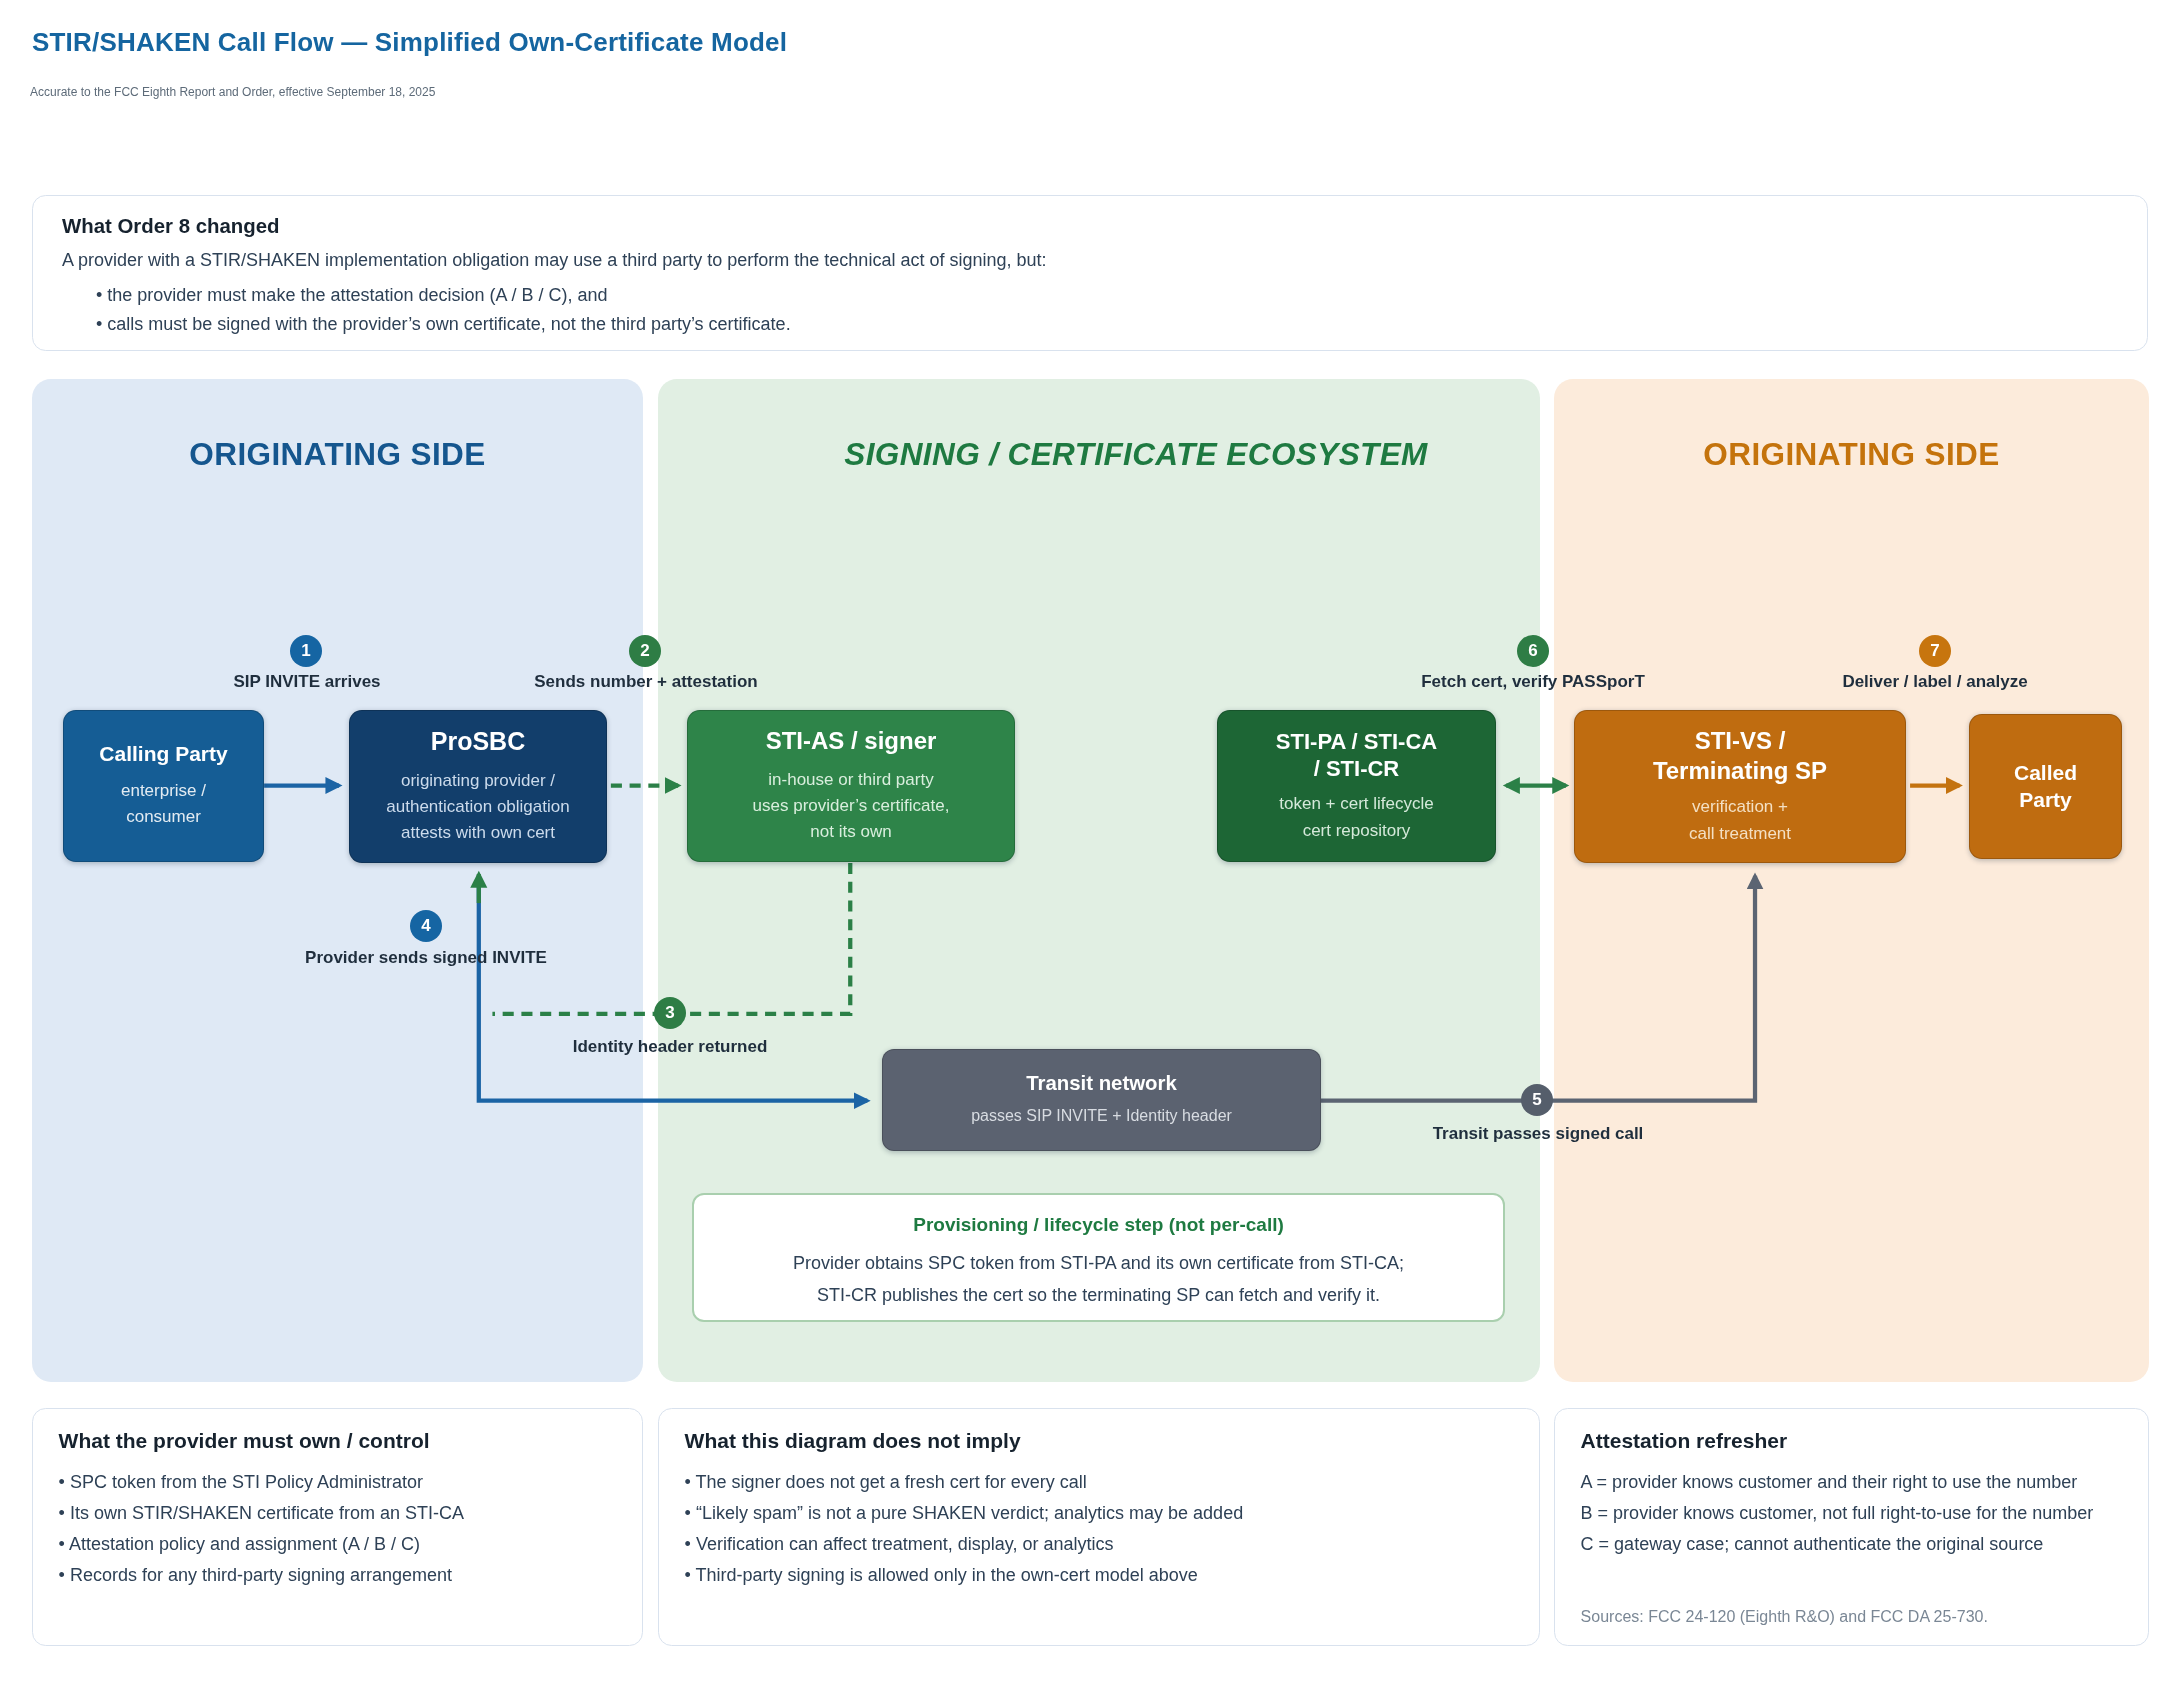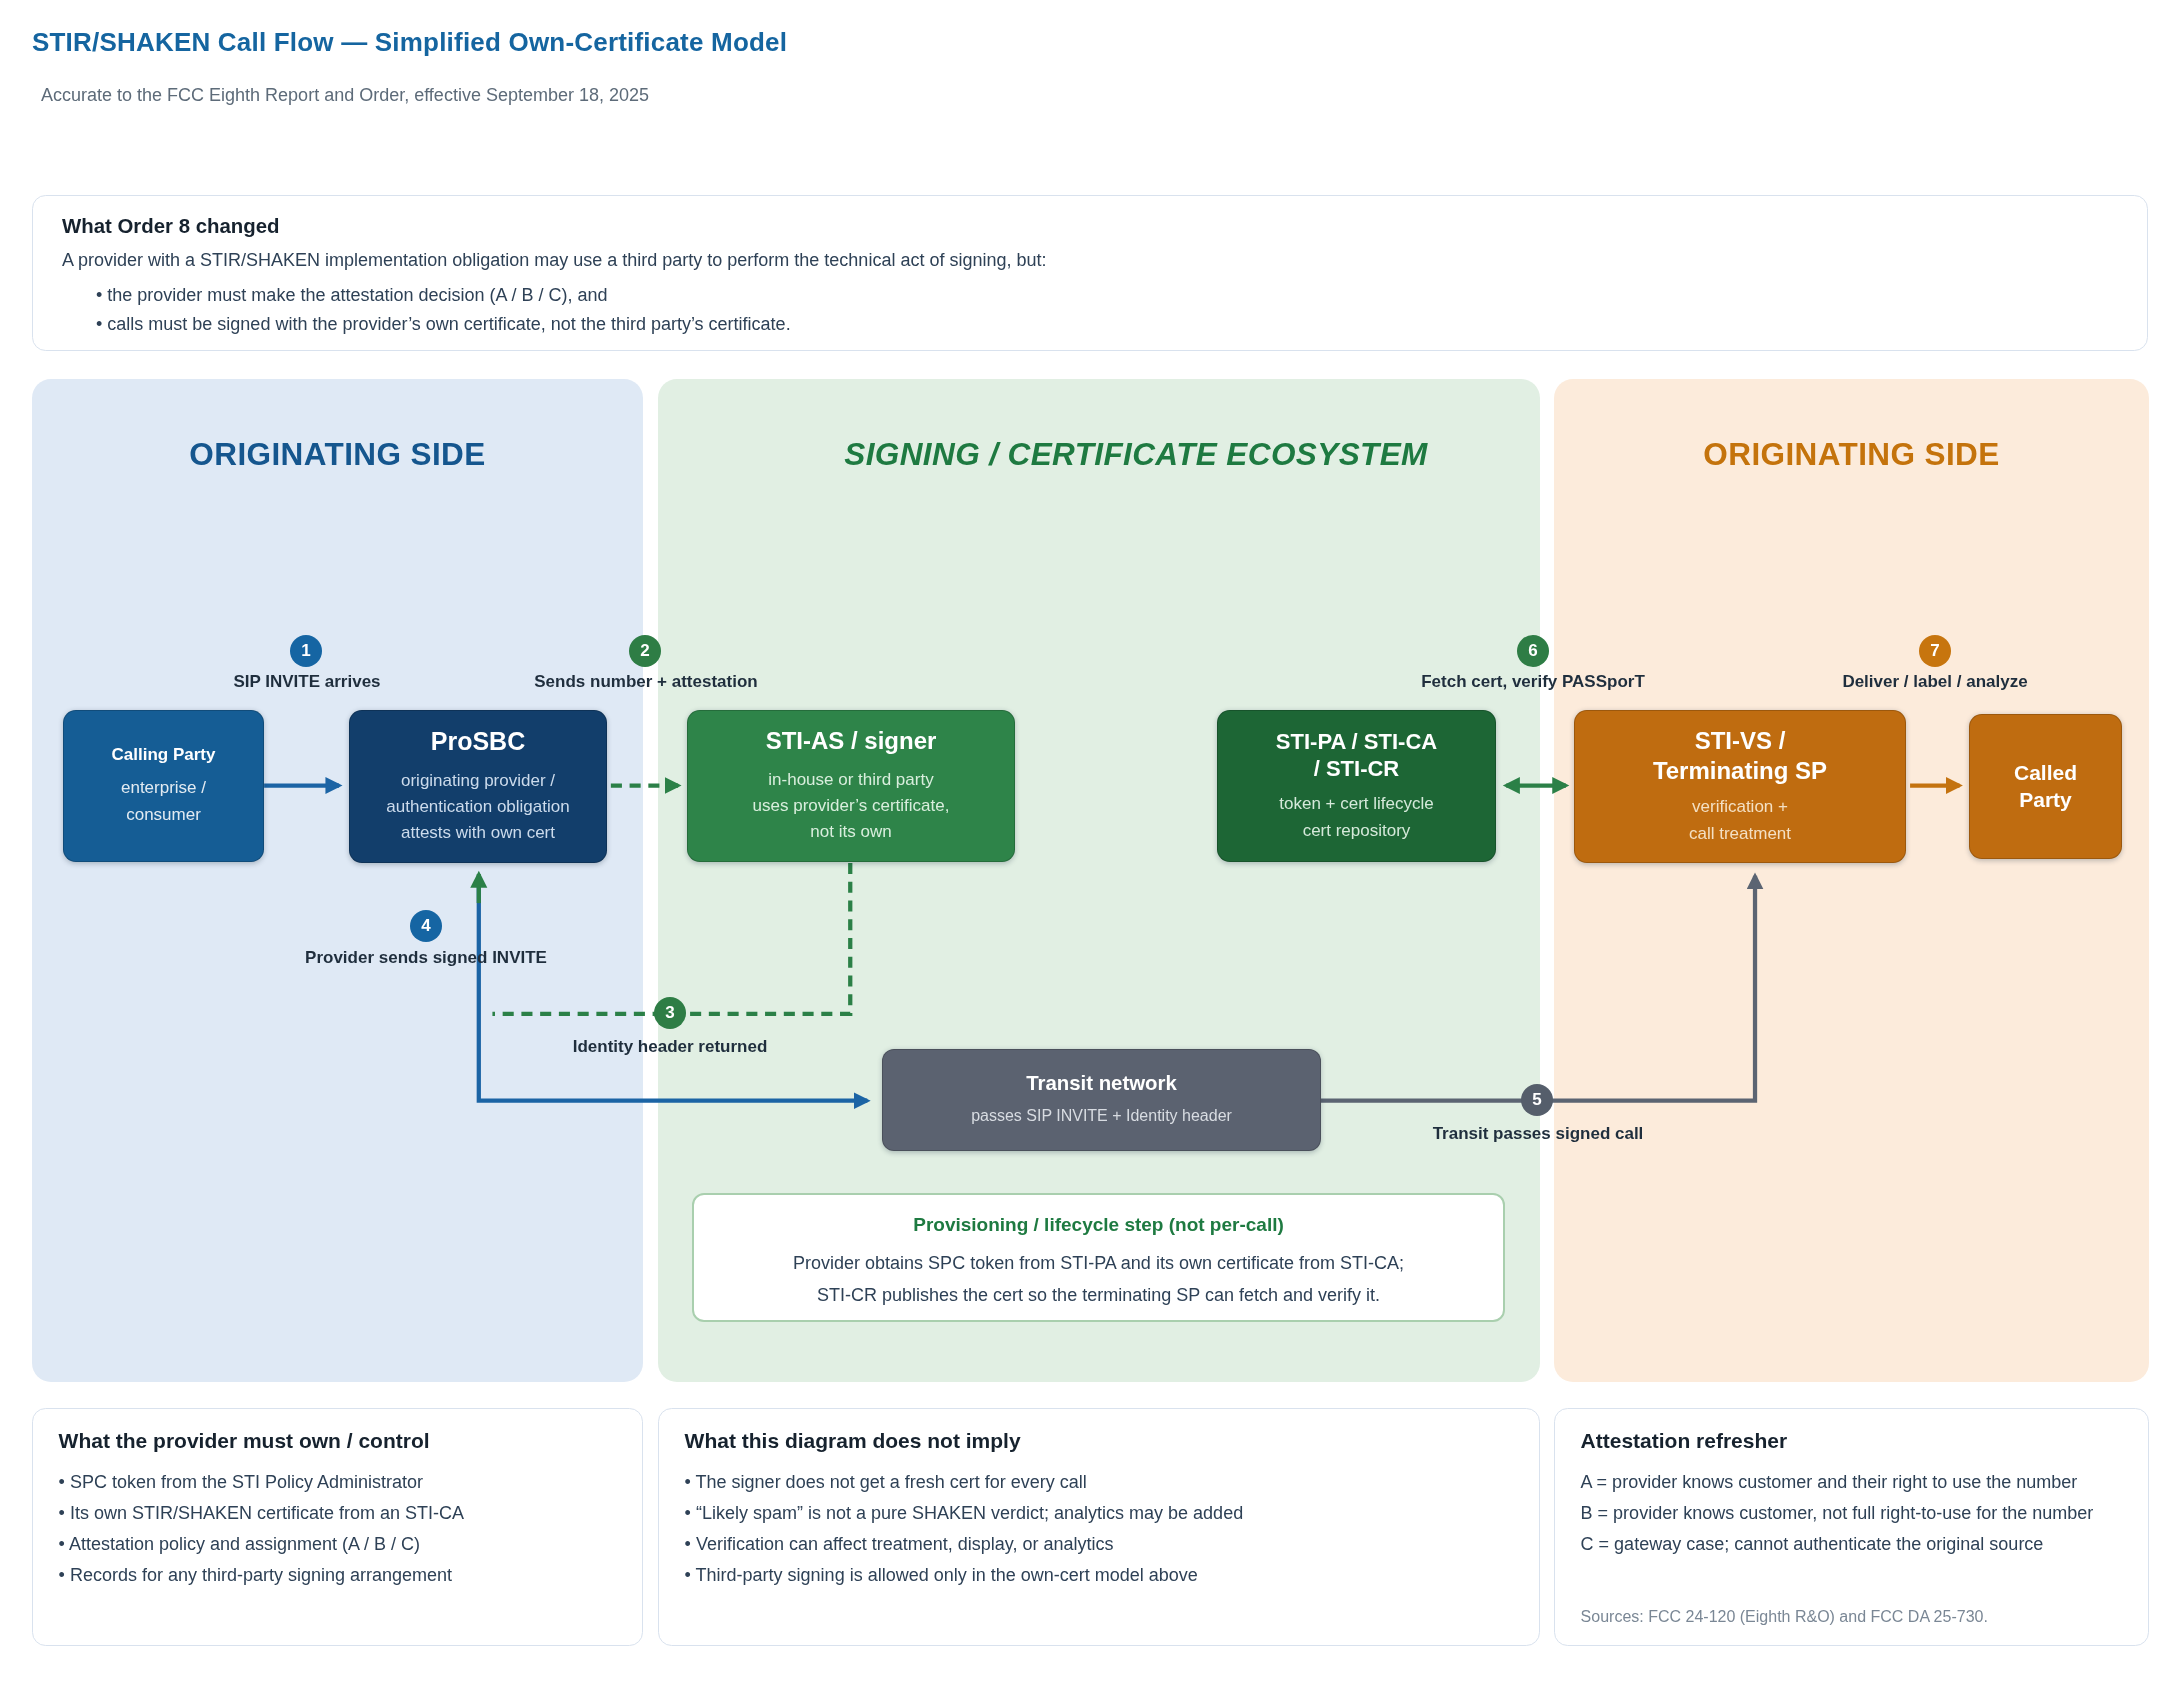"Accurate to the FCC Eighth" .page-subtitle { font-size: 18px -> 12px; left: 41px -> 30px }
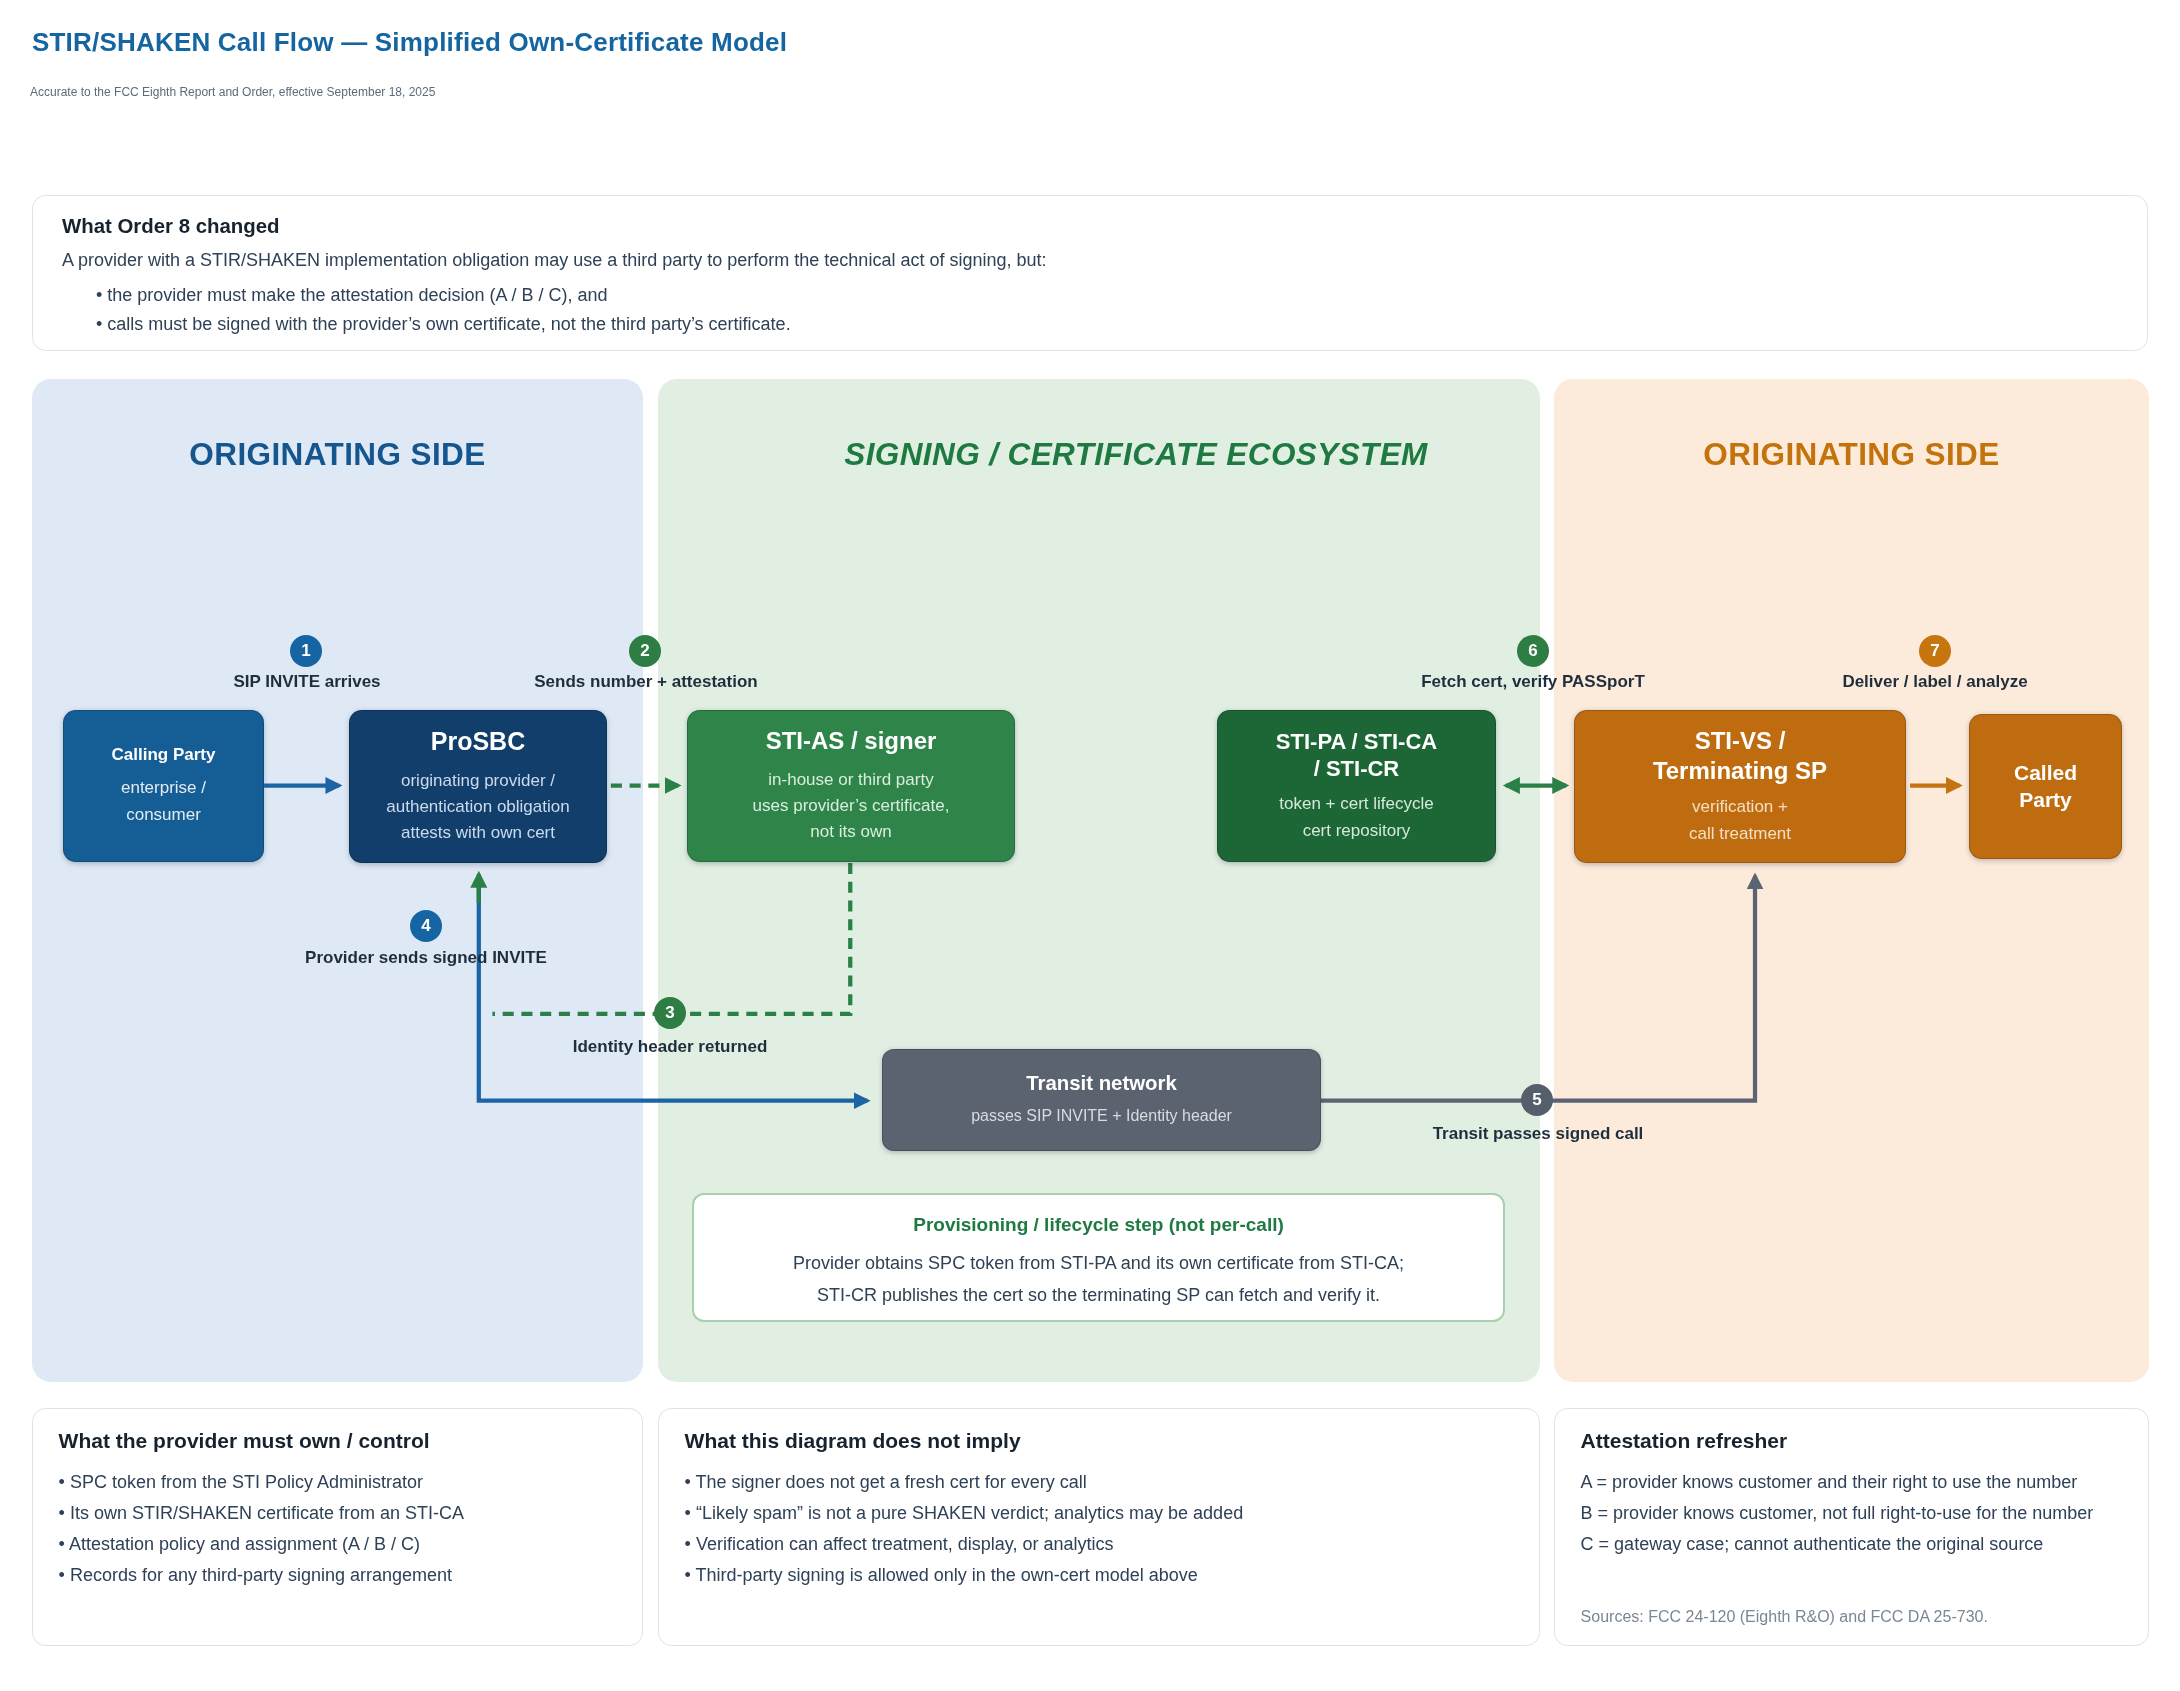"Calling Party" .n-calling .n-title { font-size: 17px -> 21px }
